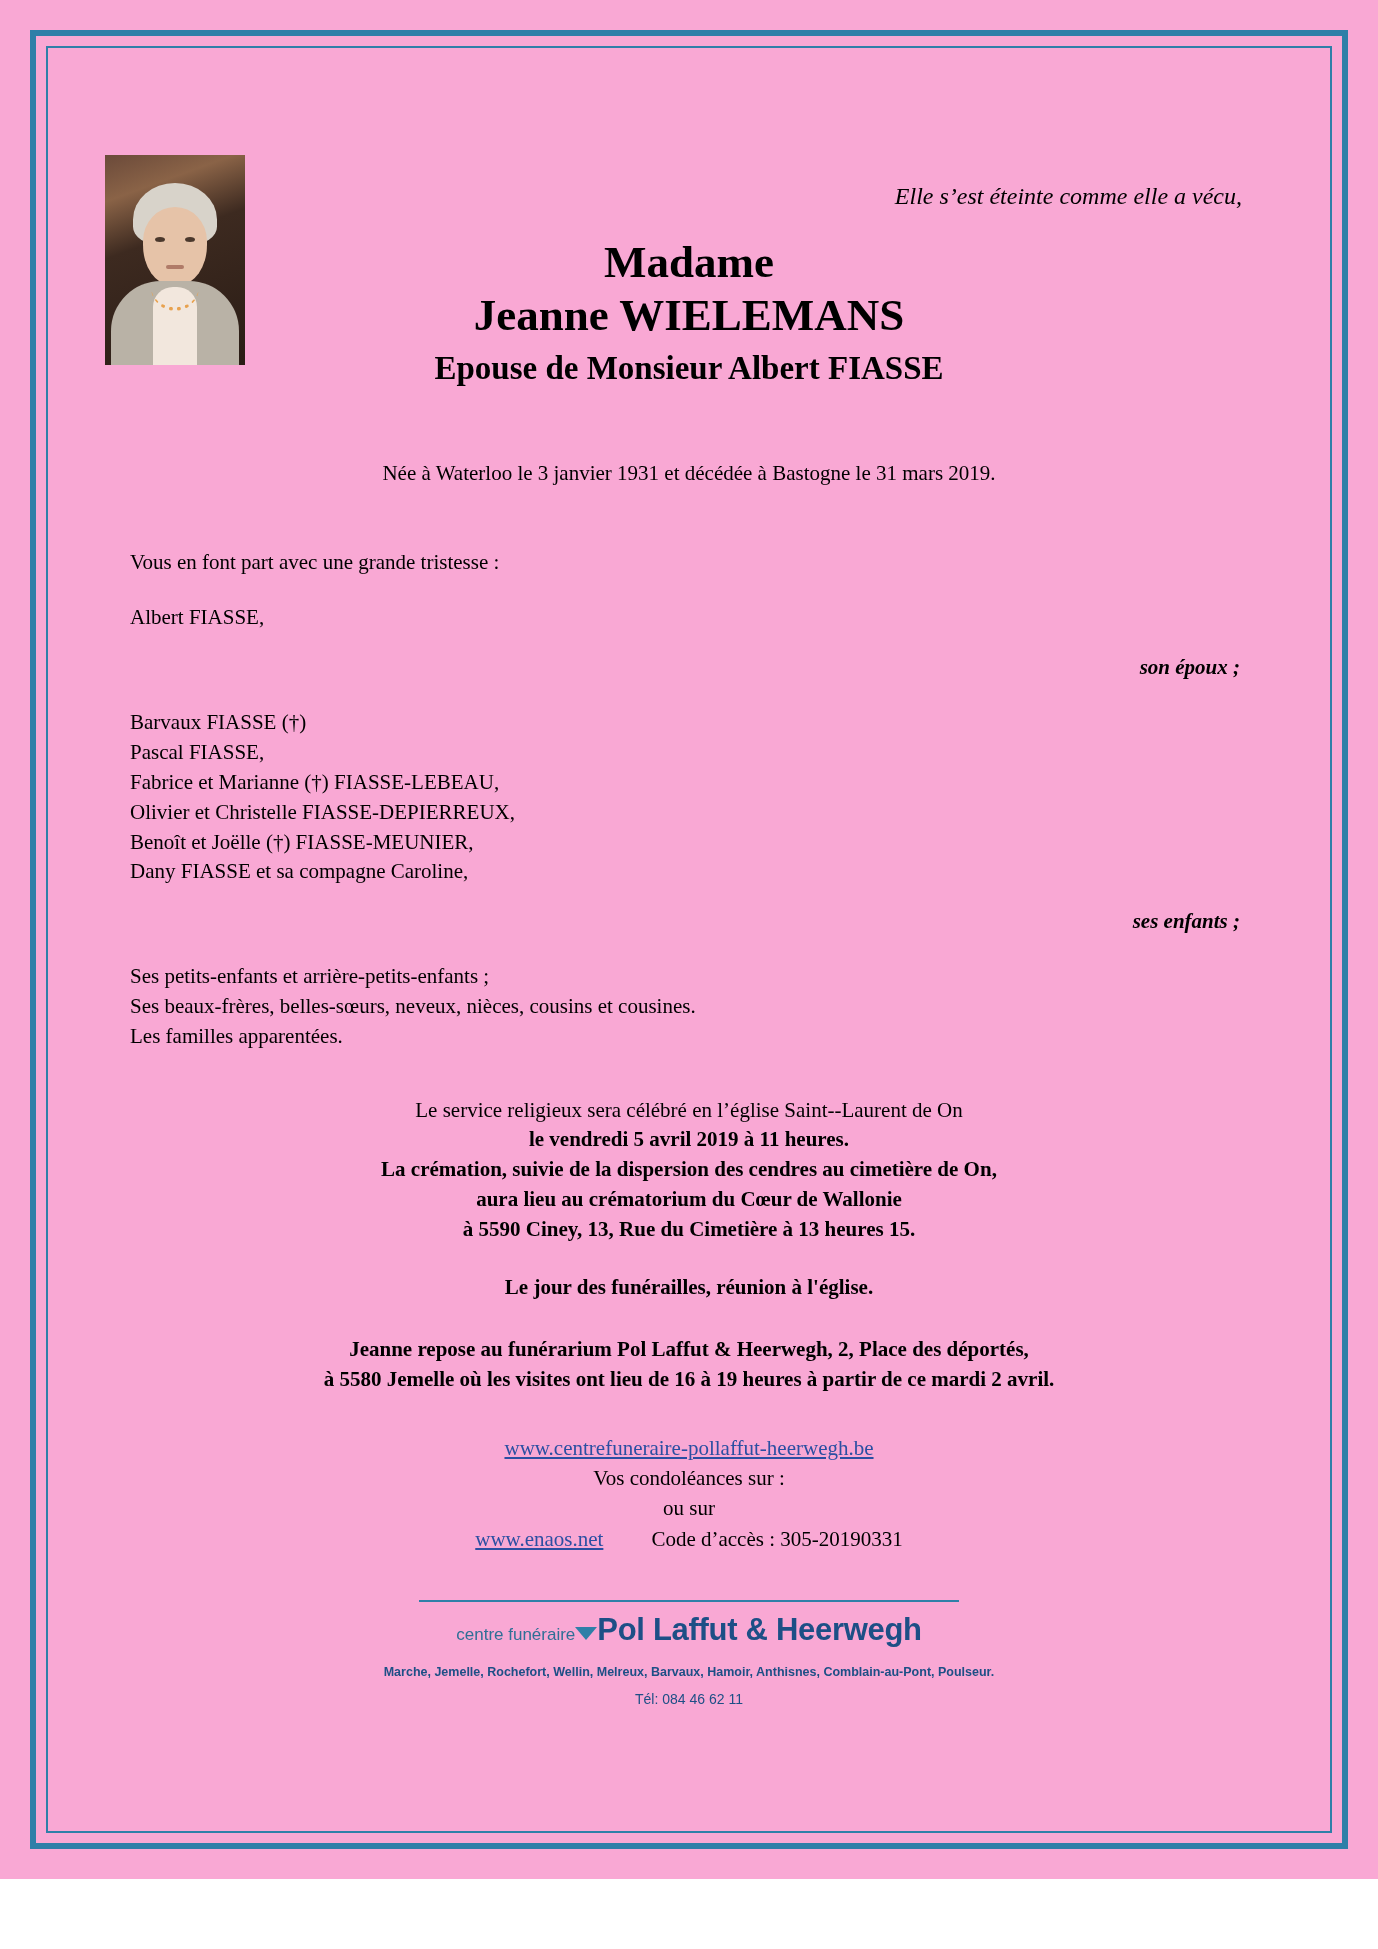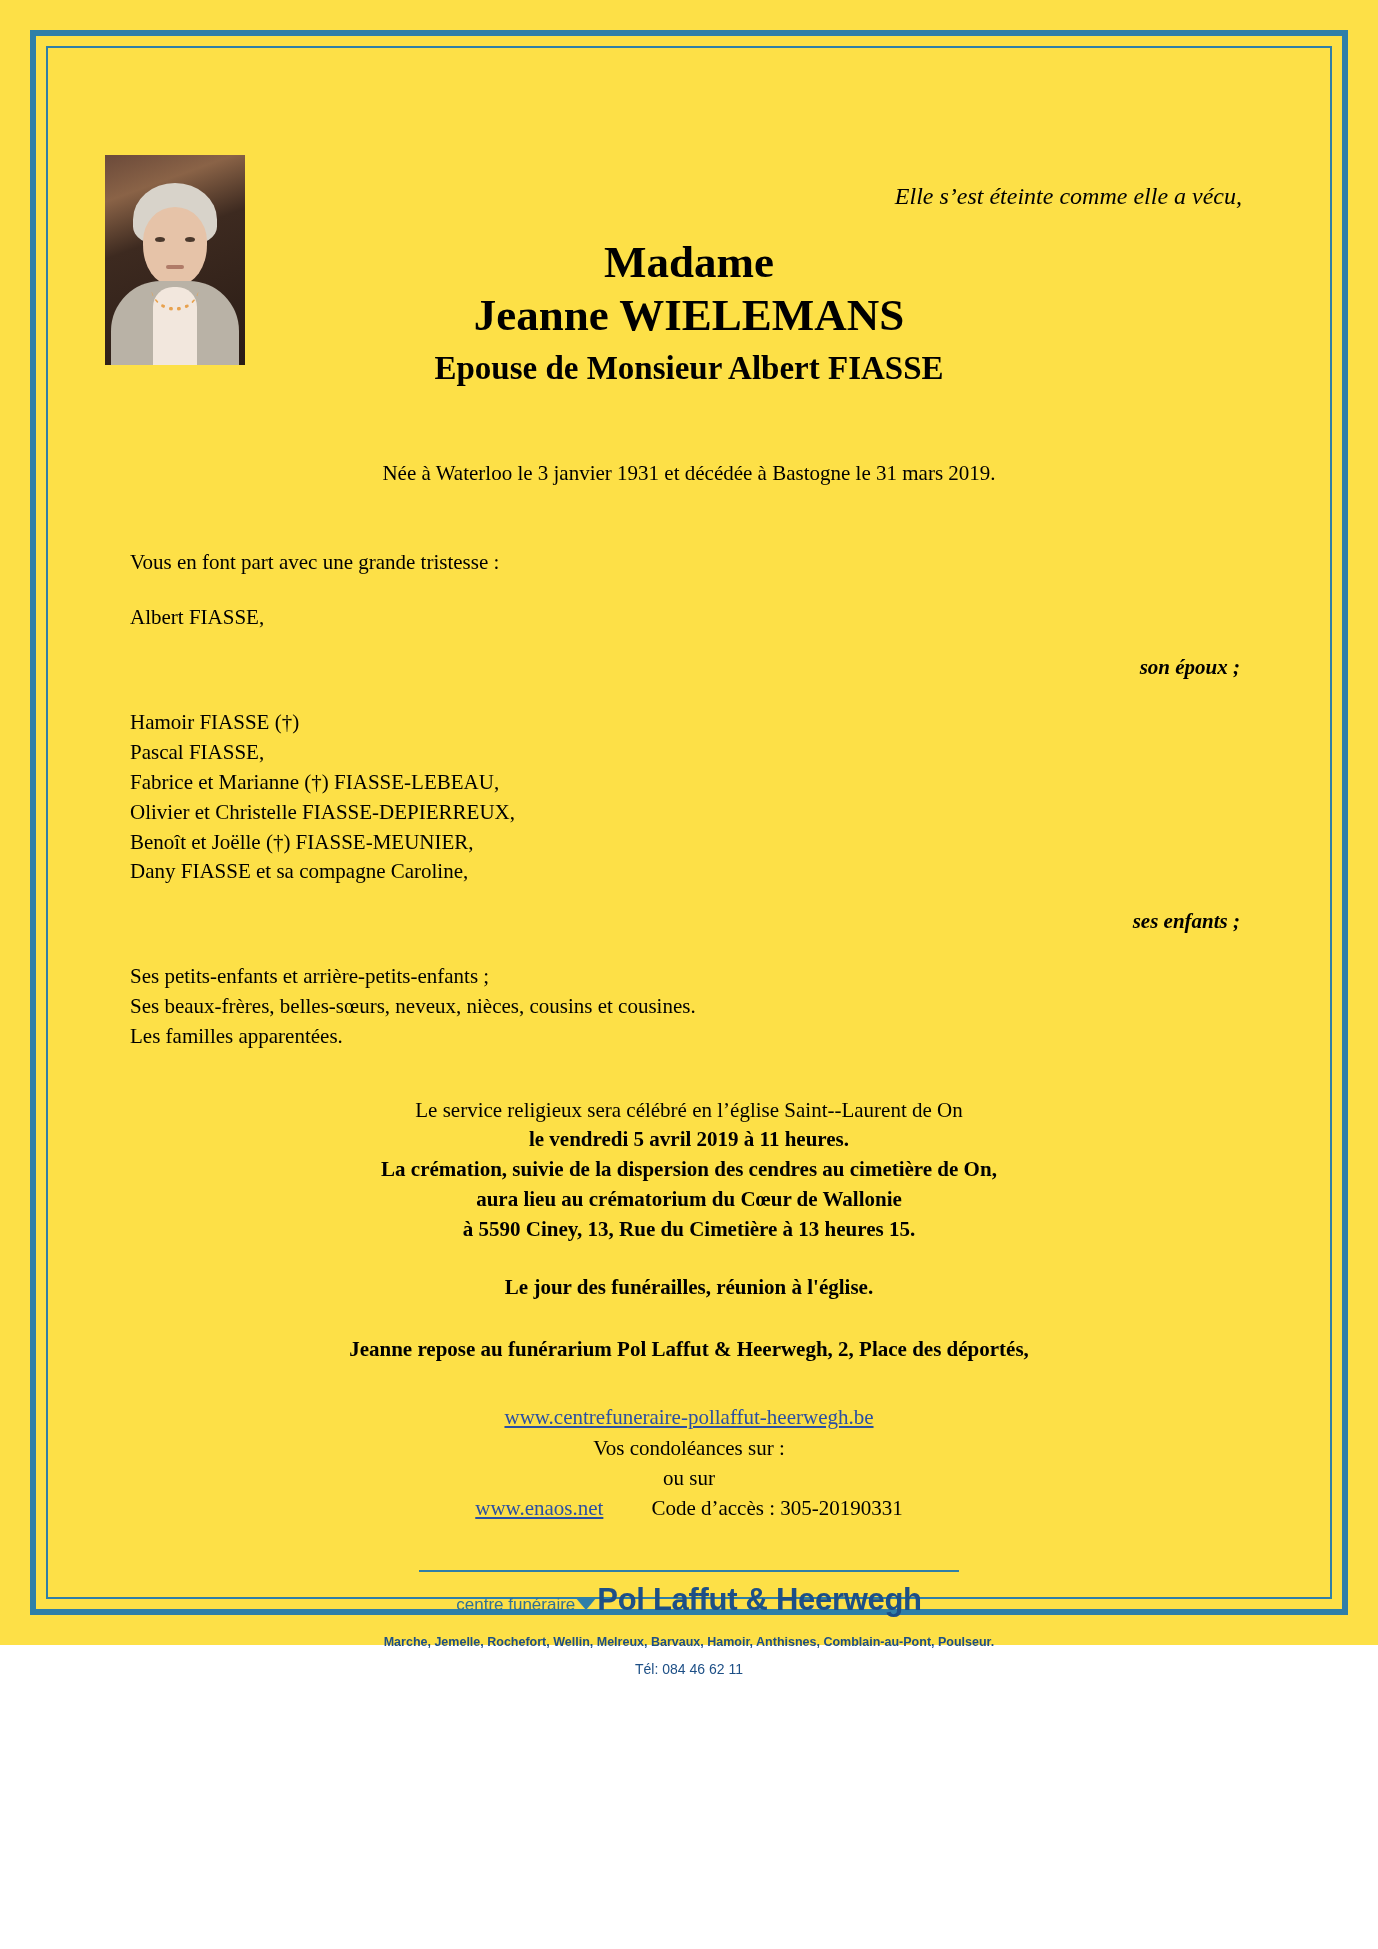"Elle s’est éteinte comme elle" .page { background: #fde047 -> #f9a8d4; height: 1645px -> 1879px }
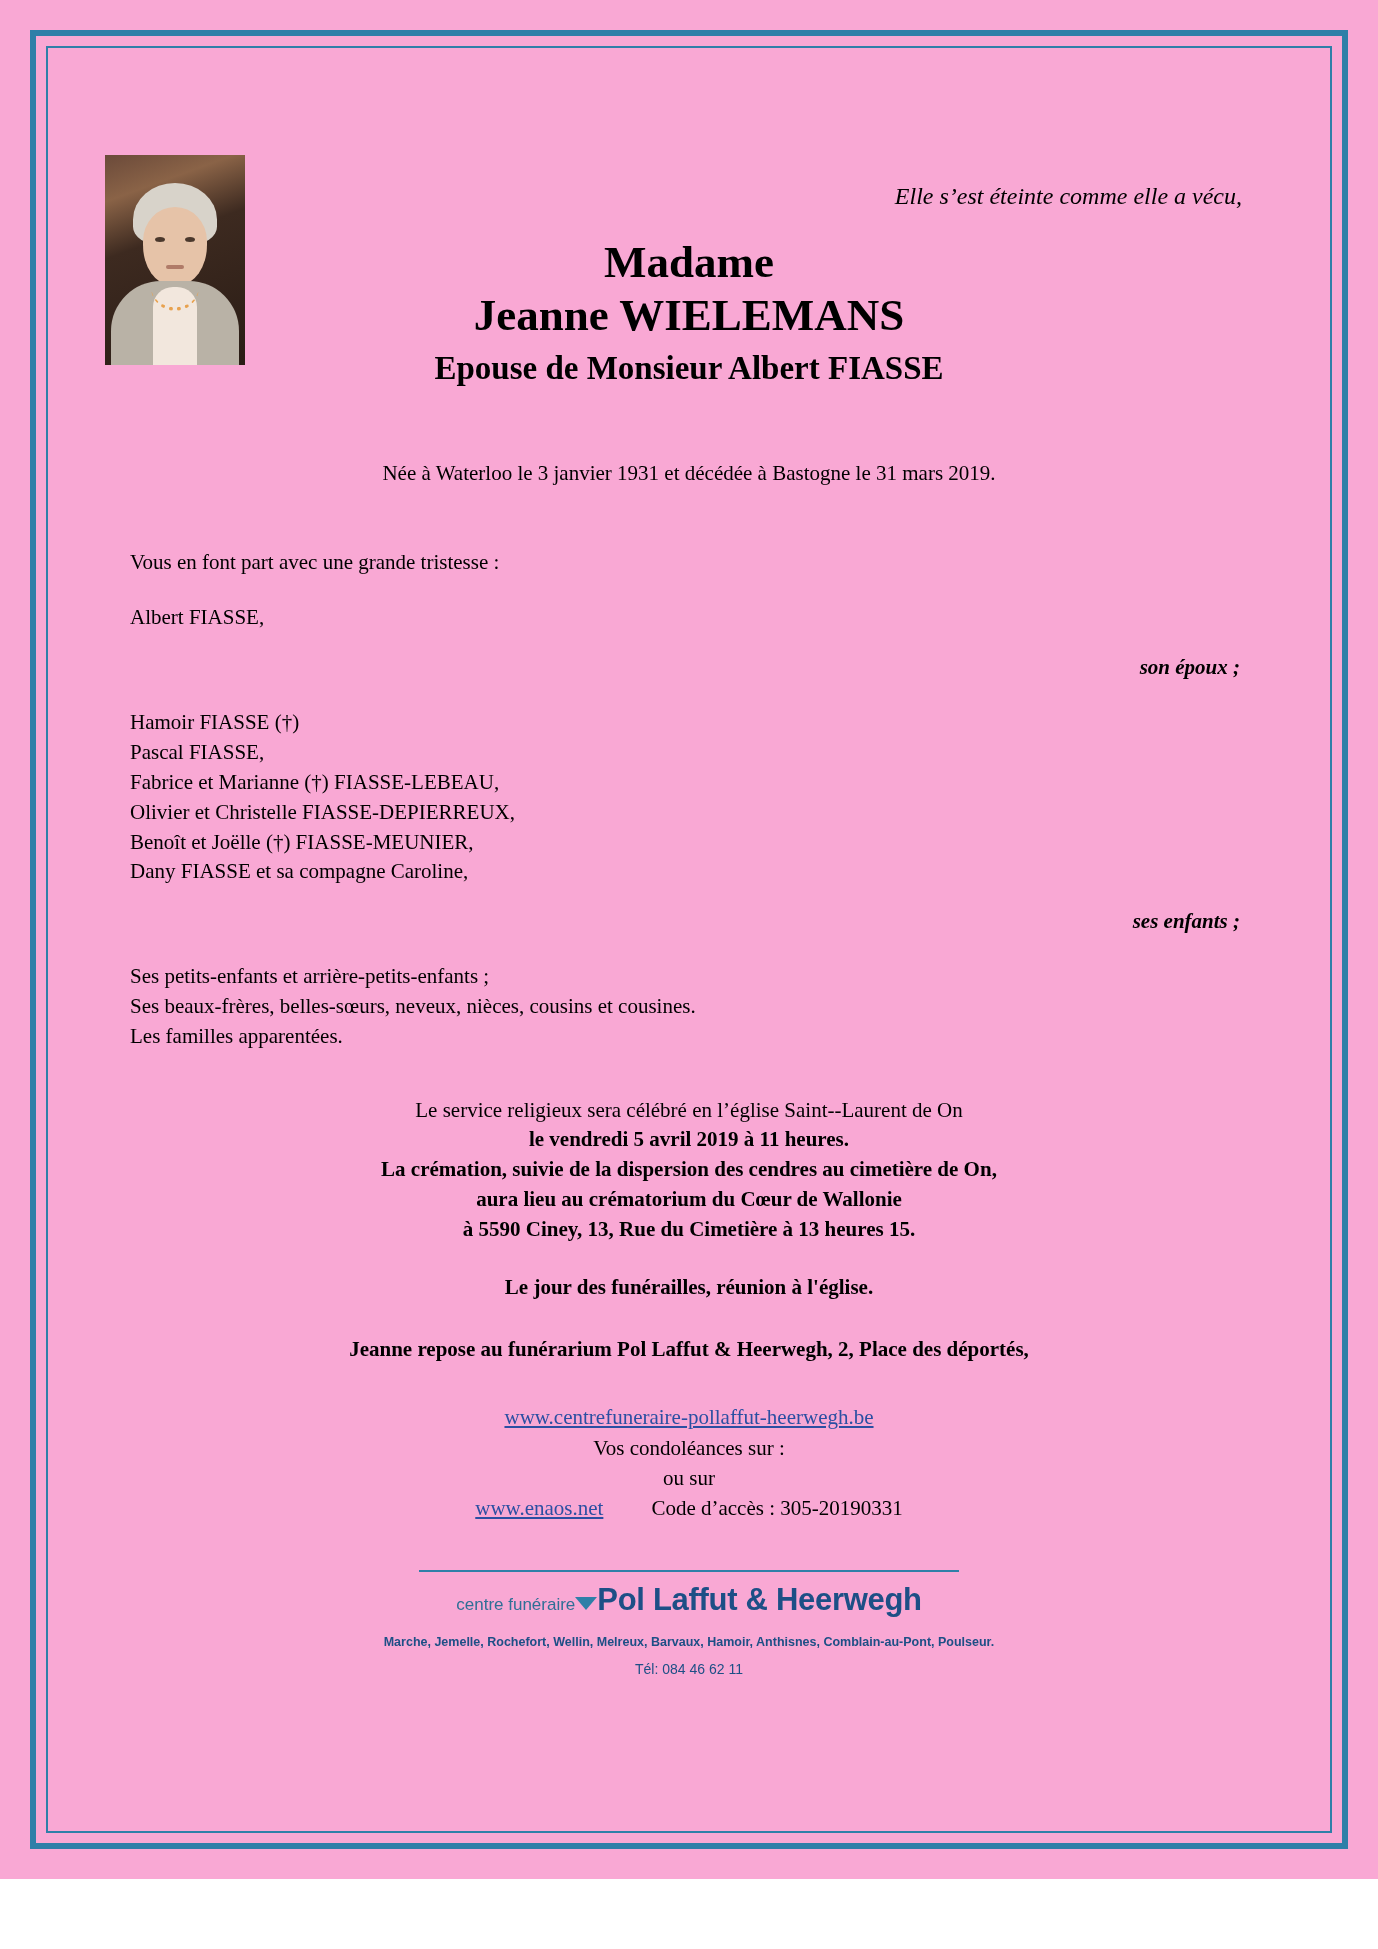"Hamoir FIASSE (†)" div.rel-name { text: Hamoir -> Barvaux }
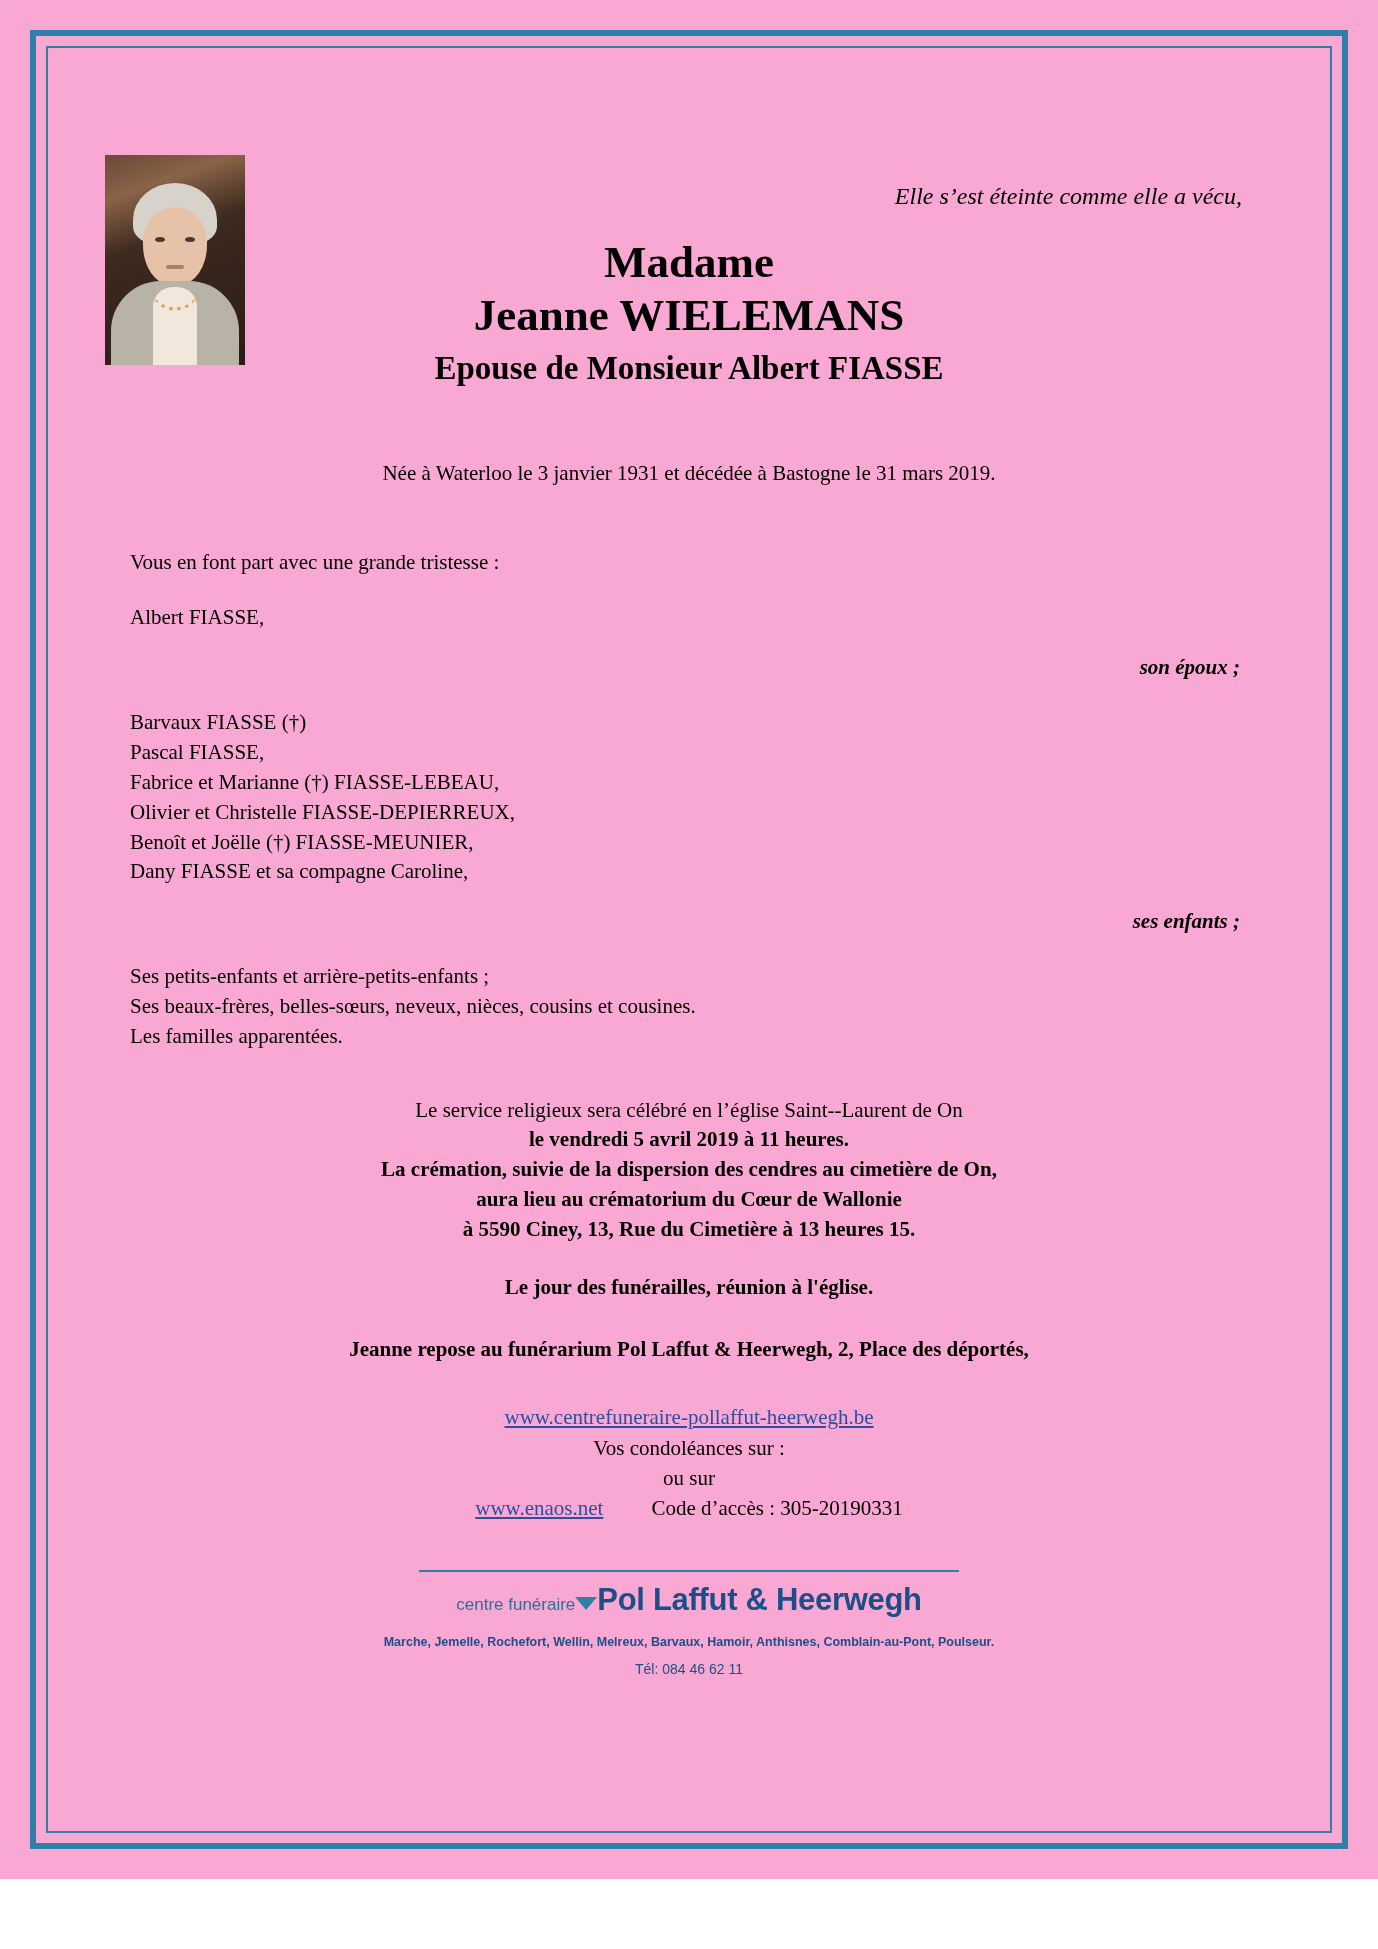"à 5580 Jemelle où les" div { html: none -> <div>à 5580 Jemelle où les visites ont lieu de 16 à 19 heures à partir de ce mardi 2 avril.</div> }
